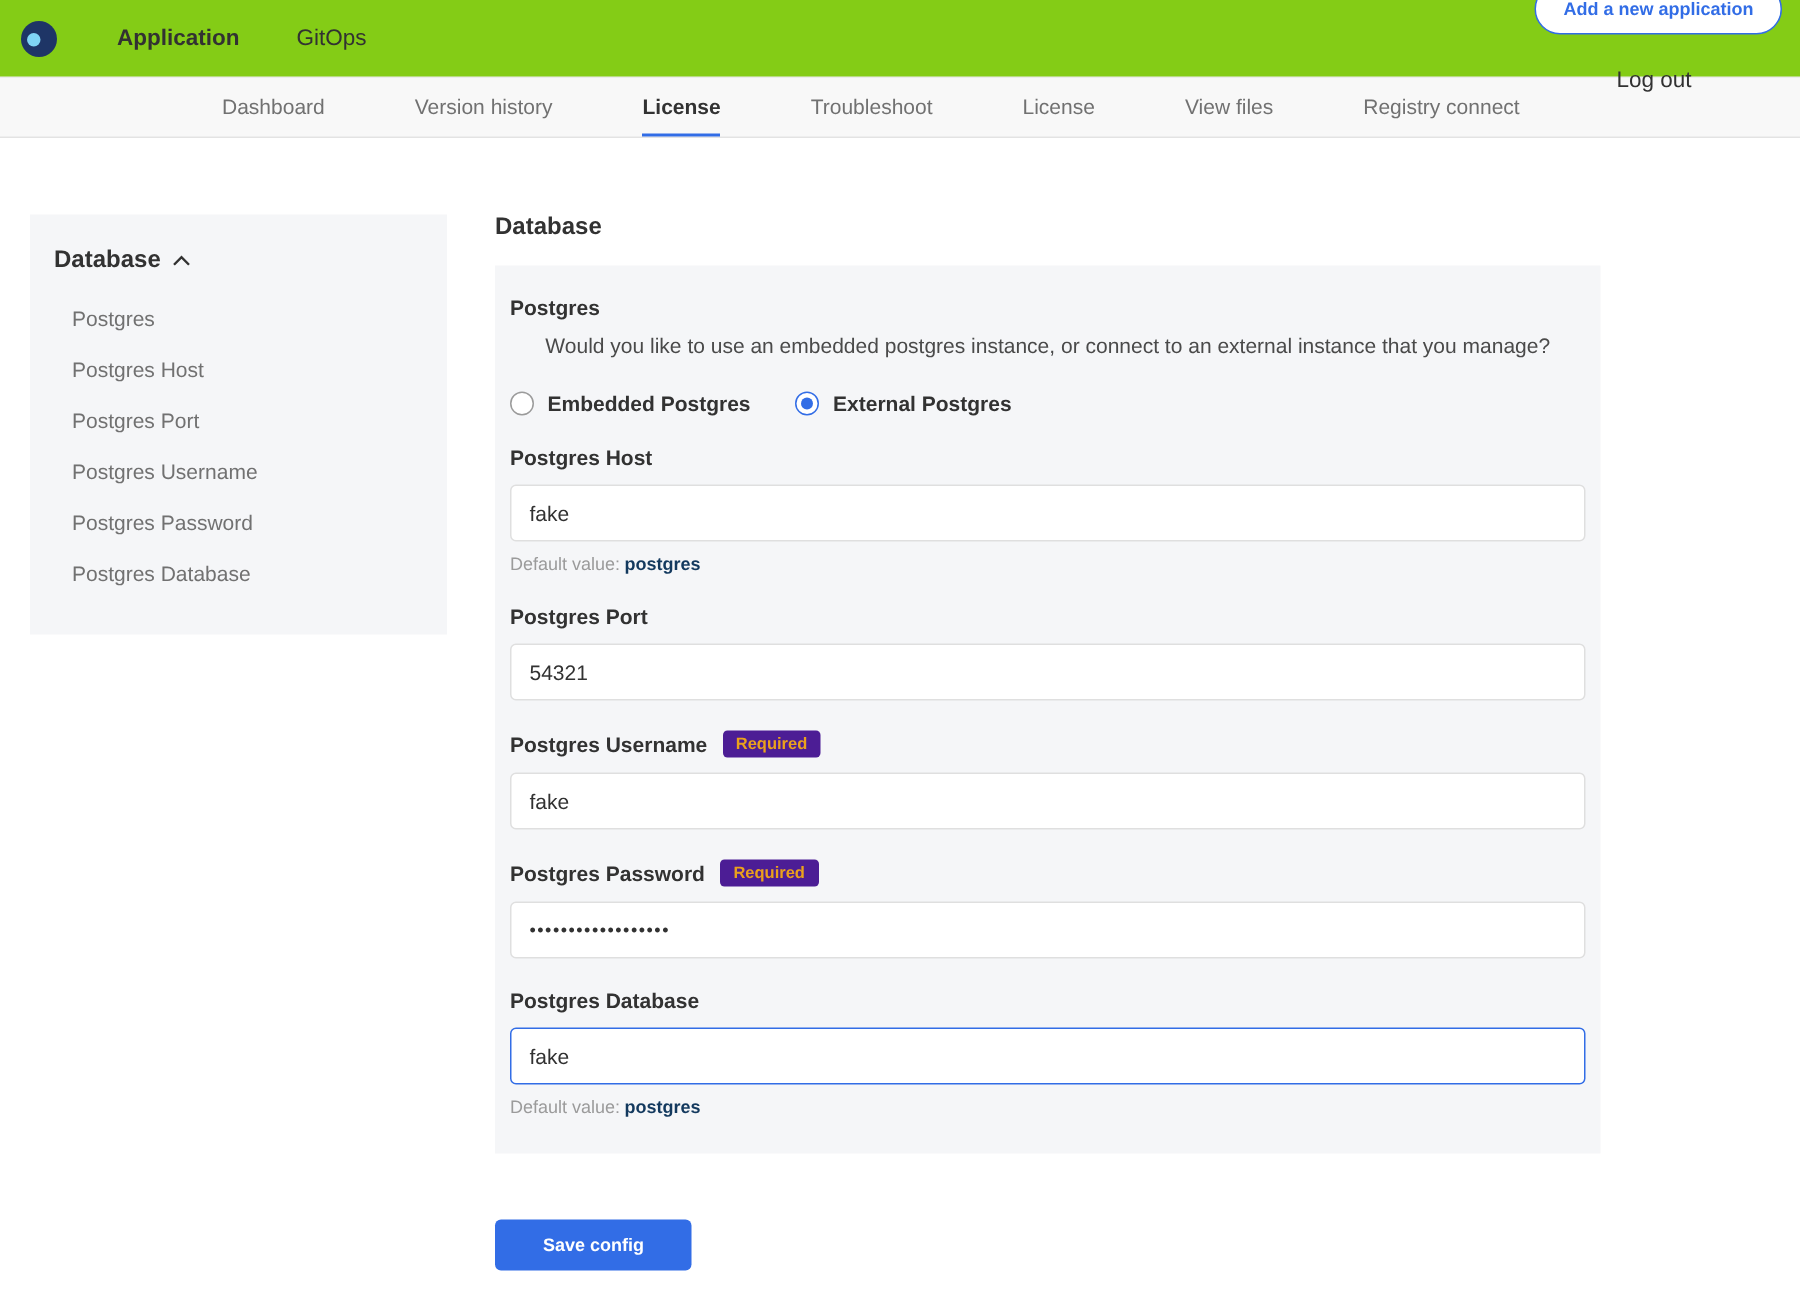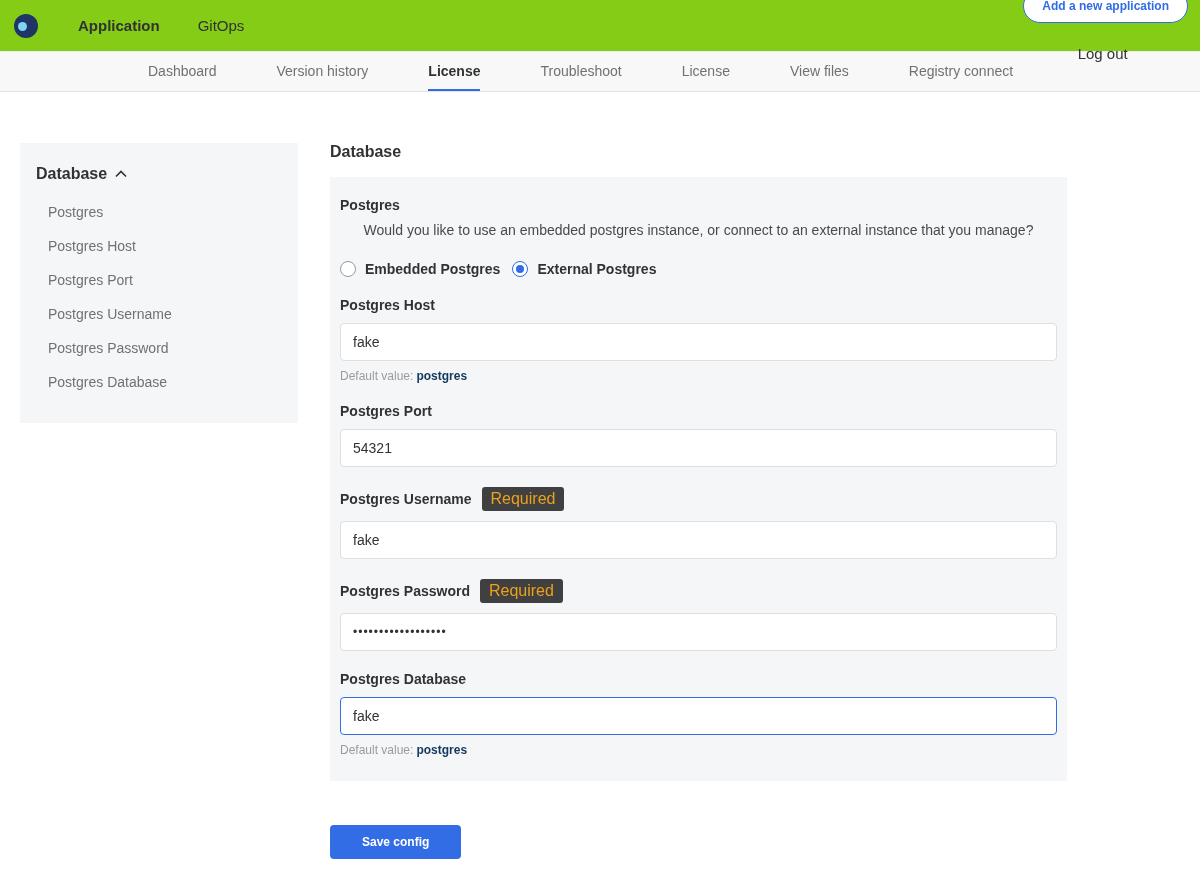"Embedded Postgres" .radio-row { gap: 12px -> 30px }
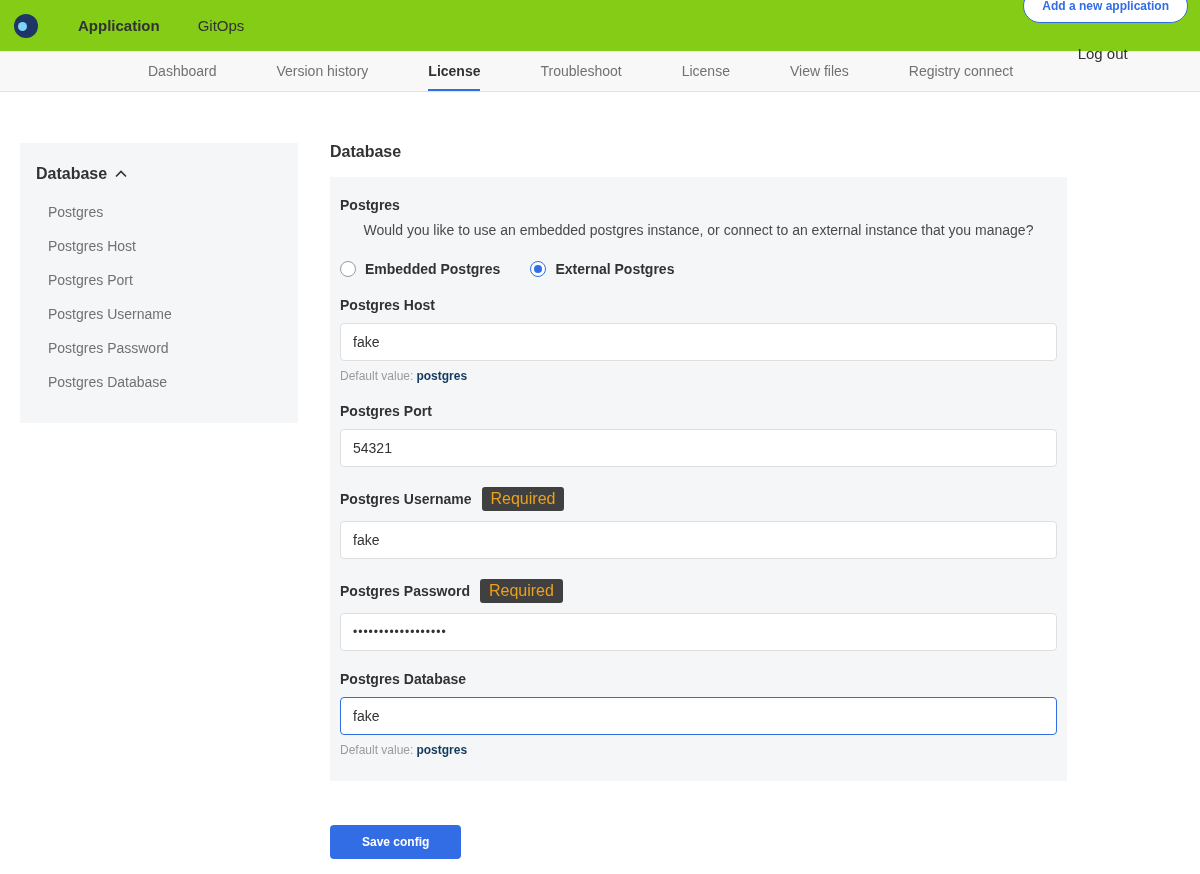"Required" .required-badge { background: #404040 -> #4c1d95; font-size: 16px -> 11px; font-weight: none -> bold }
